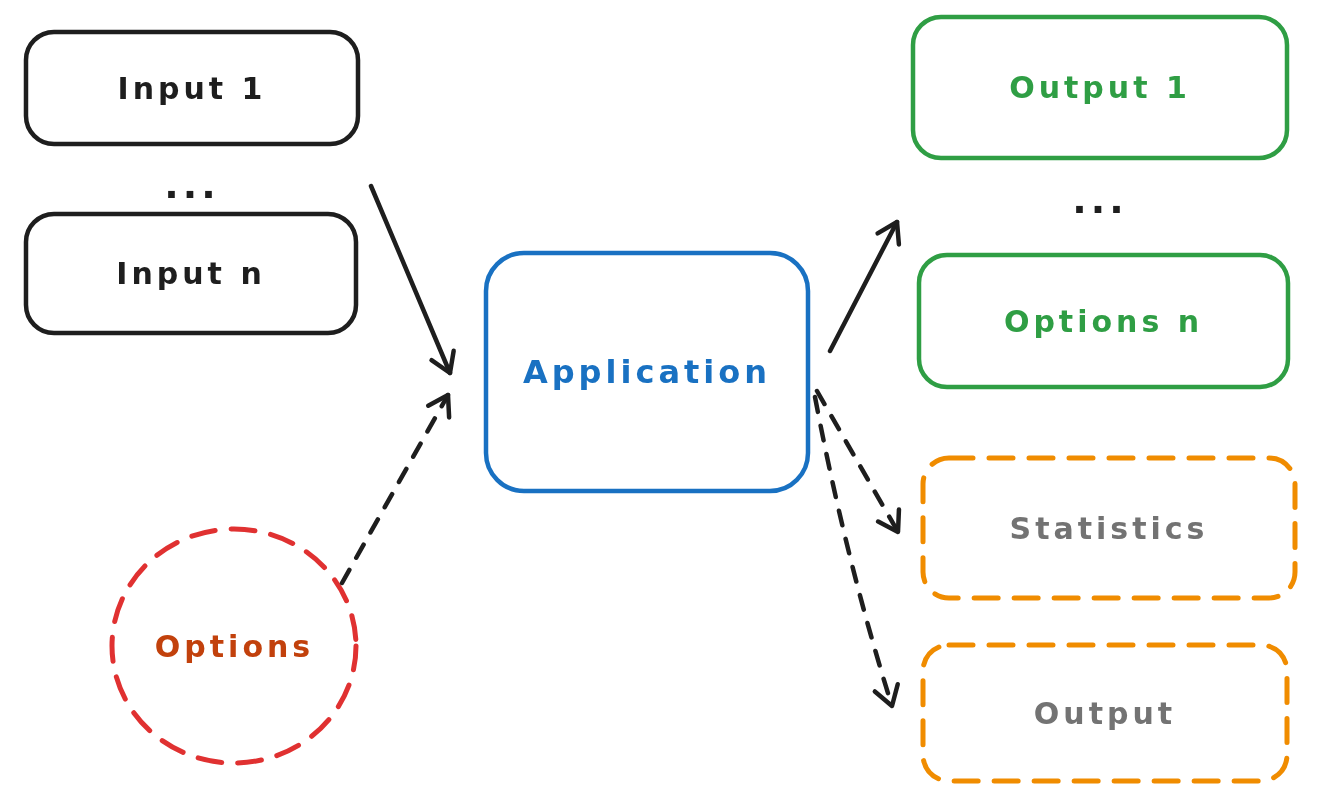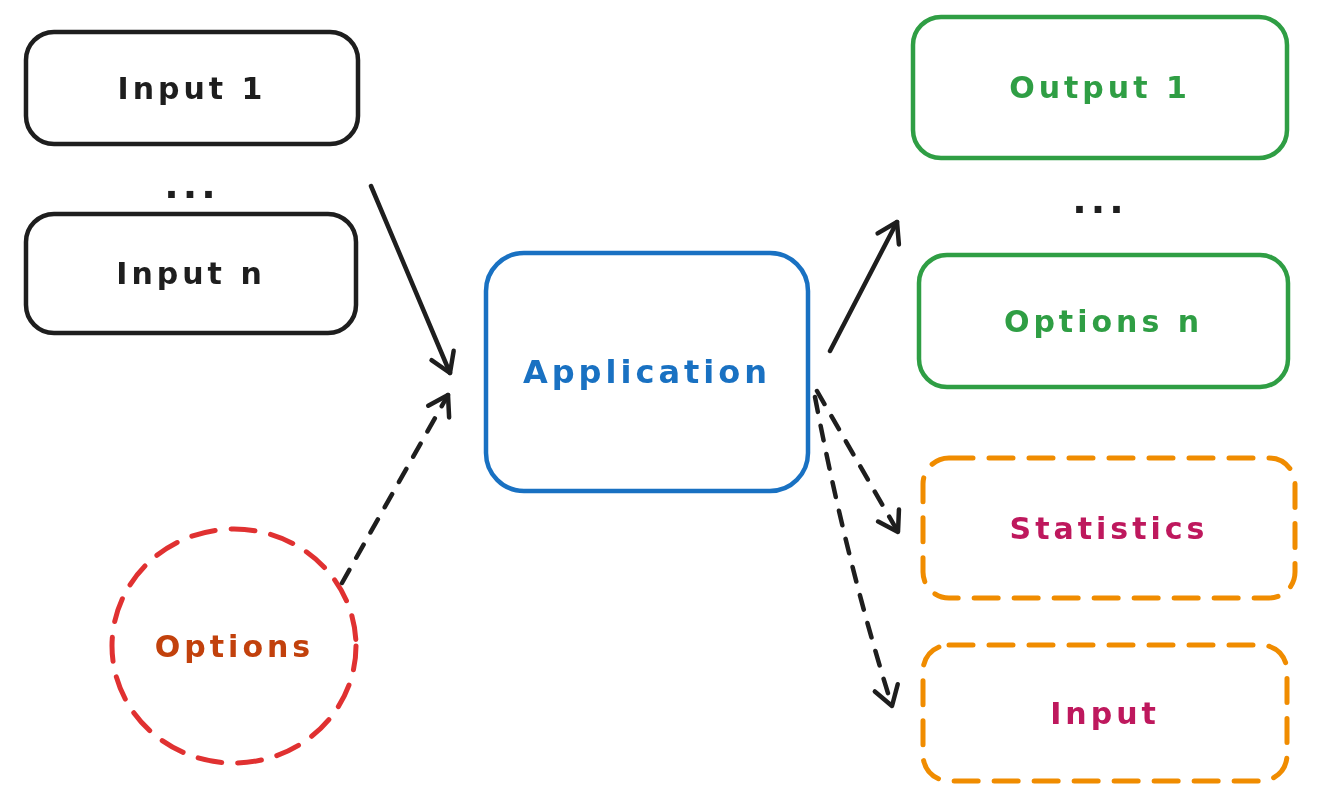"Statistics" .label.orange { color: #be185d -> #737373 }
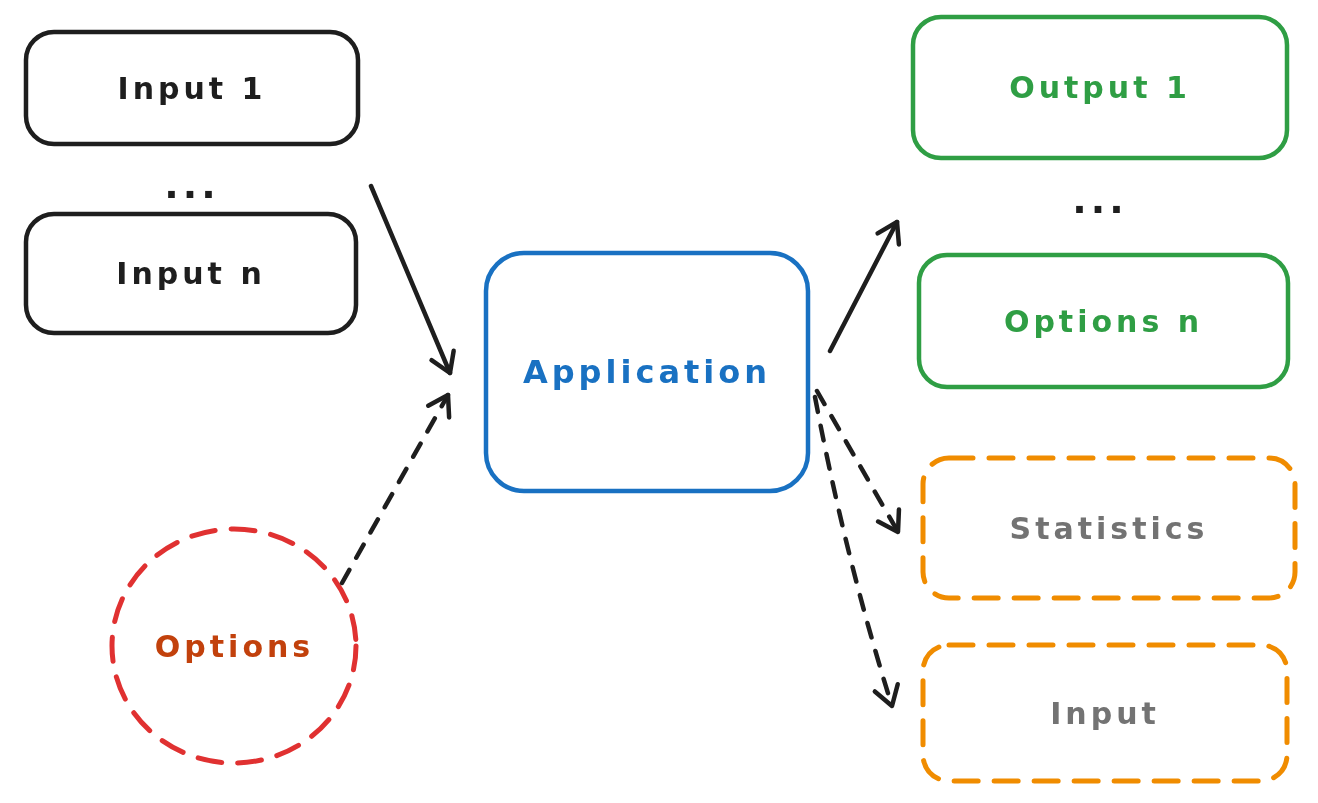"Input" div.label { text: Input -> Output }
